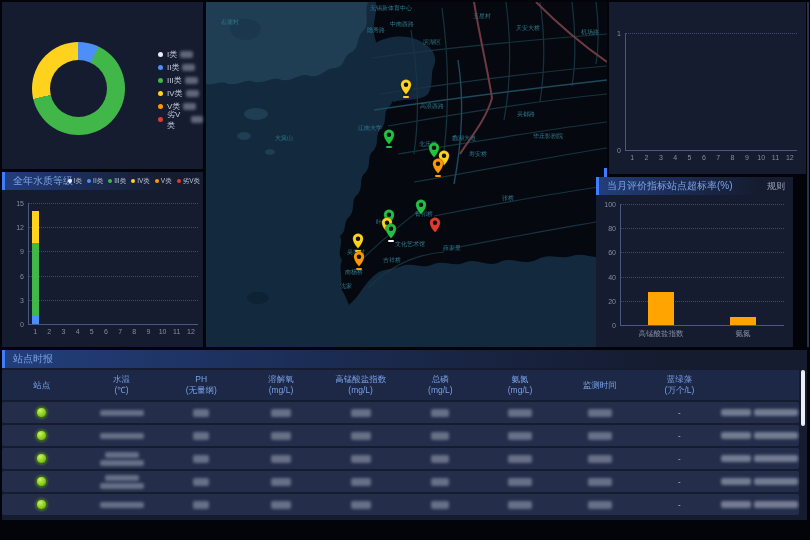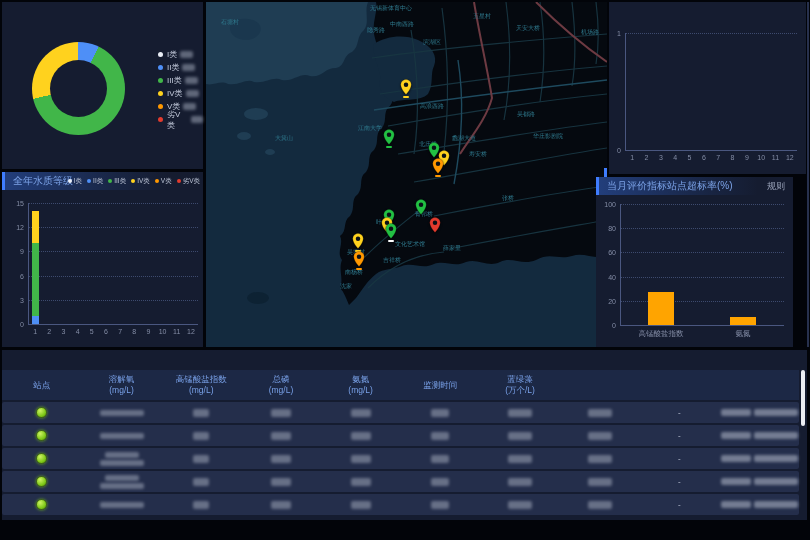"站点时报" div.ptitle { html: none -> <div> <span>站点时报</span> </div> }
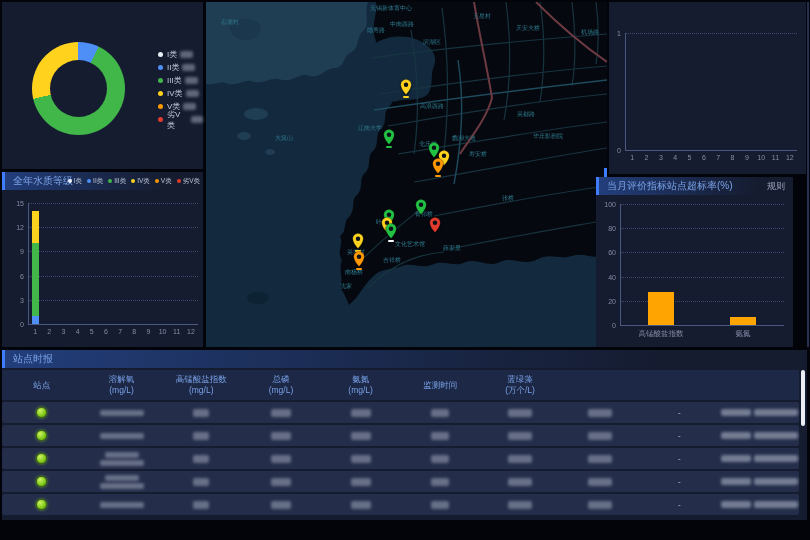"水温" div.th { html: none -> <div> <span>水温</span> <span>(℃)</span> </div> }
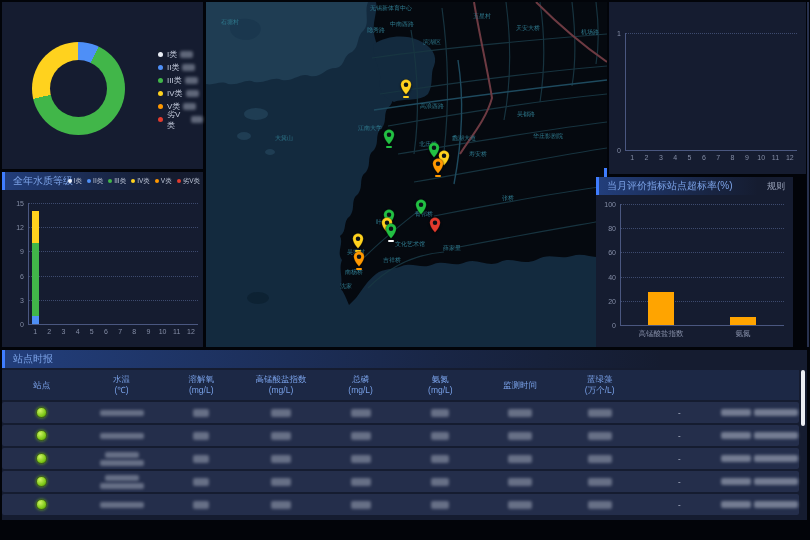"PH" div.th { html: none -> <div> <span>PH</span> <span>(无量纲)</span> </div> }
